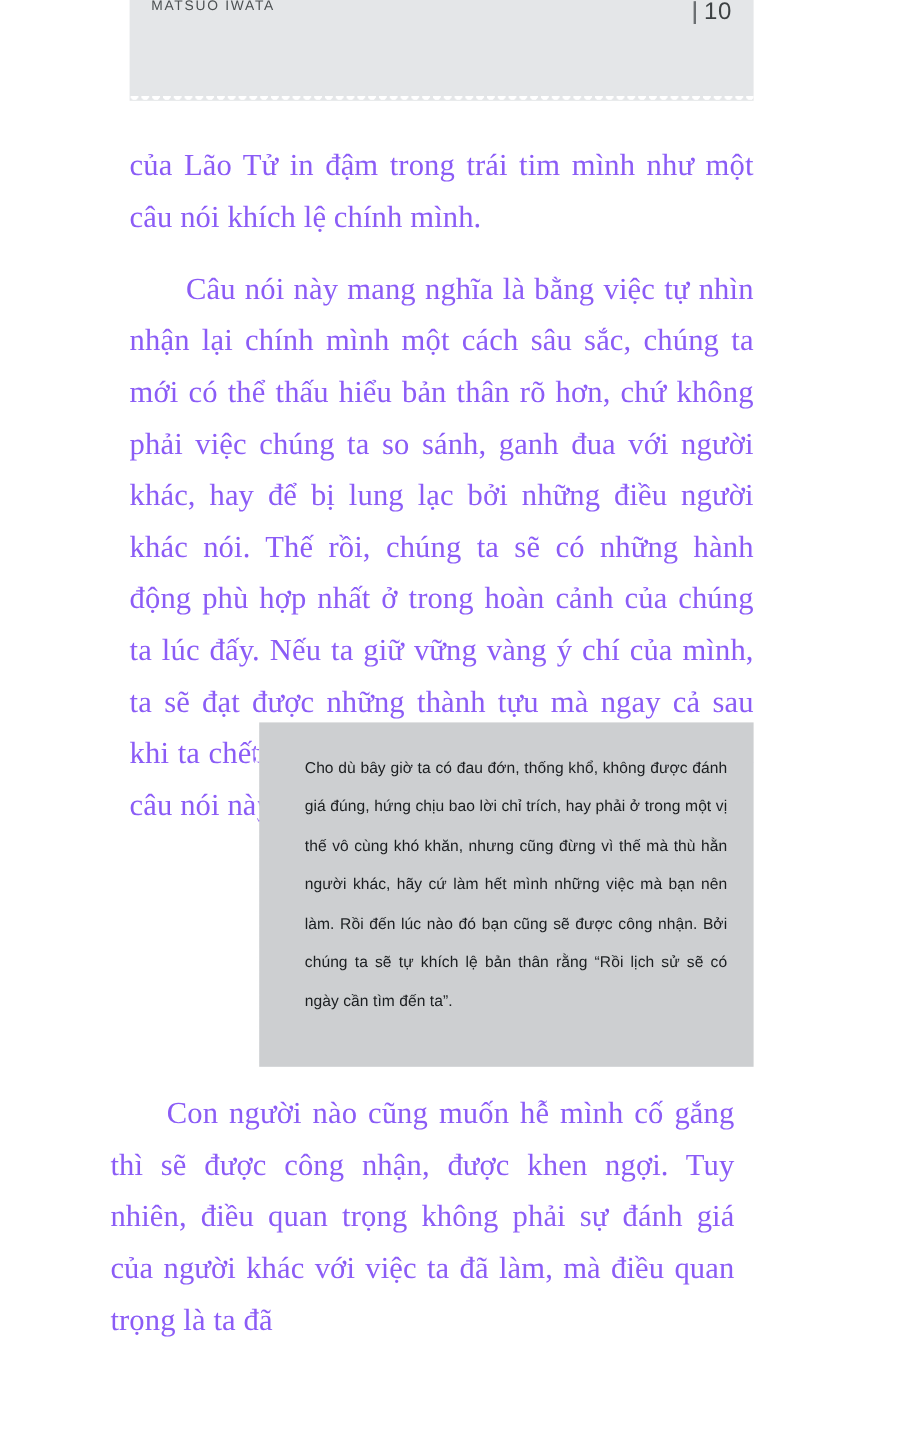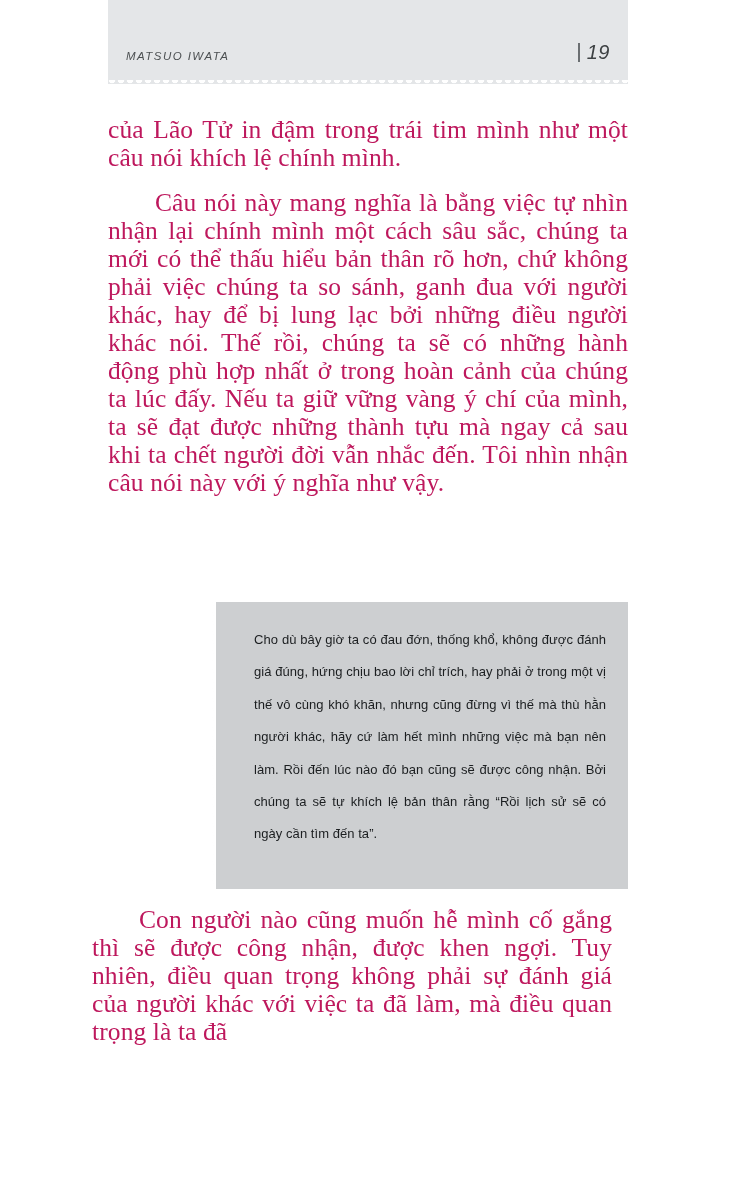"MATSUO IWATA" .header-inner { align-items: flex-end -> flex-start; font-style: italic -> none }
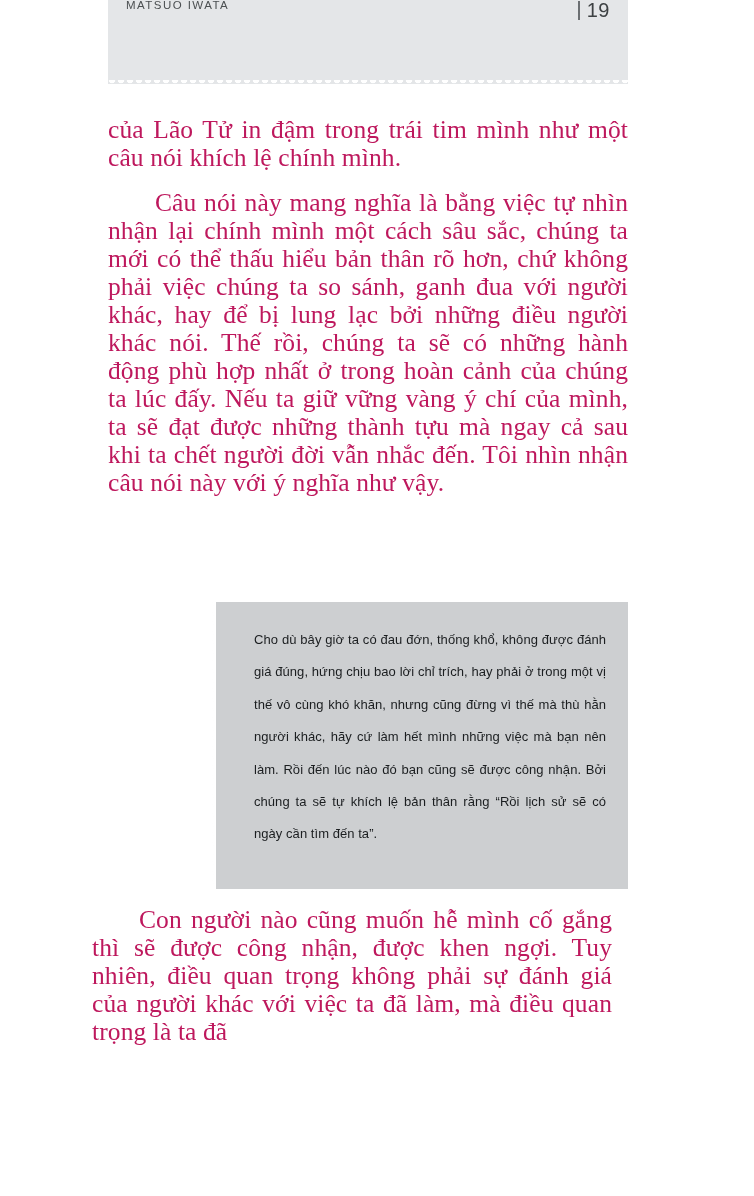"19" span.header-num { text: 19 -> 10 }
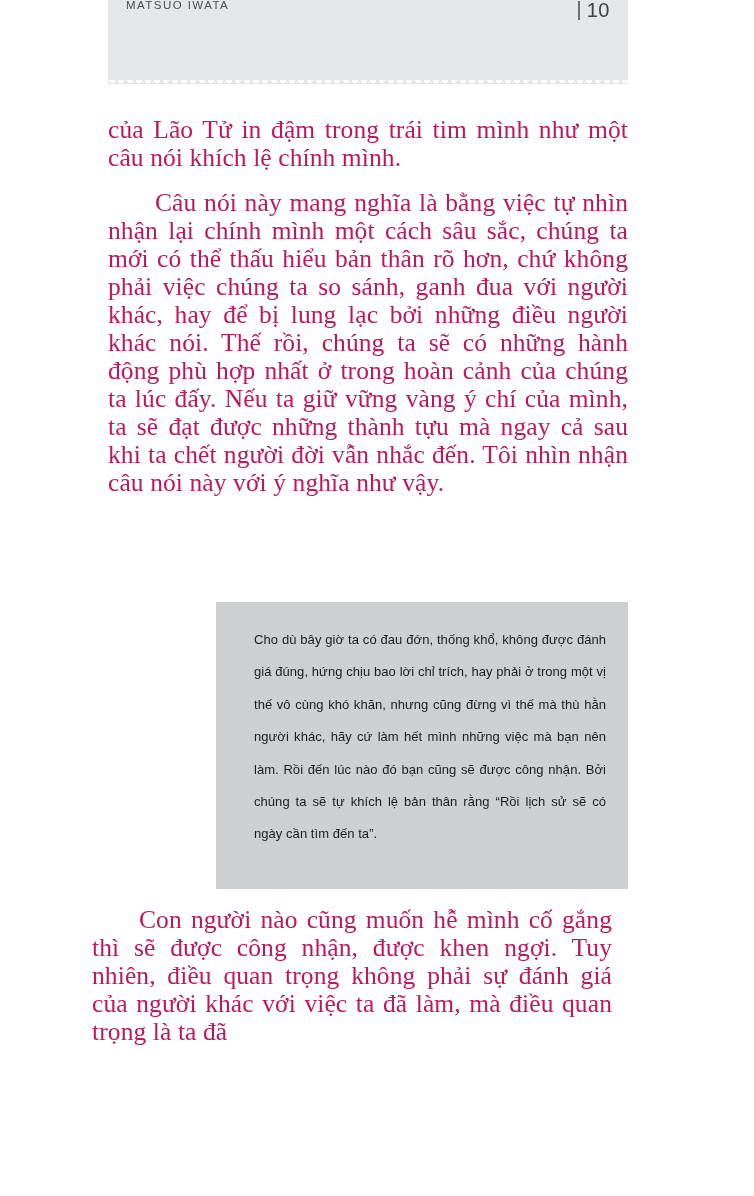"của Lão Tử in đậm" p.para { color: #be185d -> #8b5cf6; line-height: 28px -> 43px }
